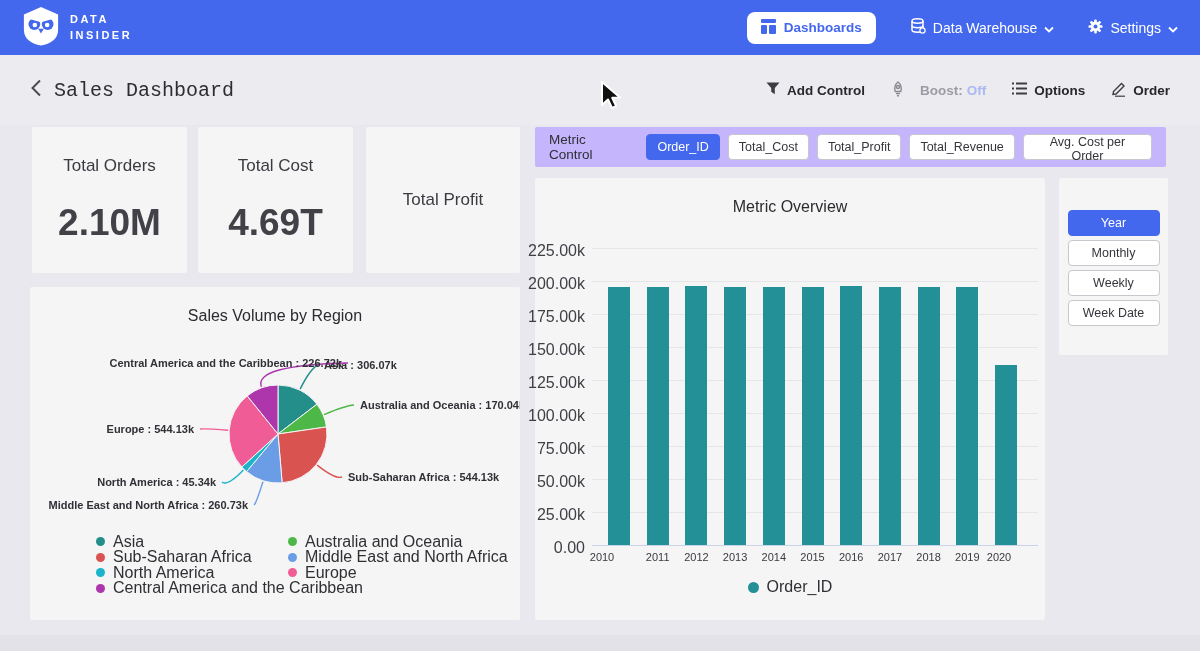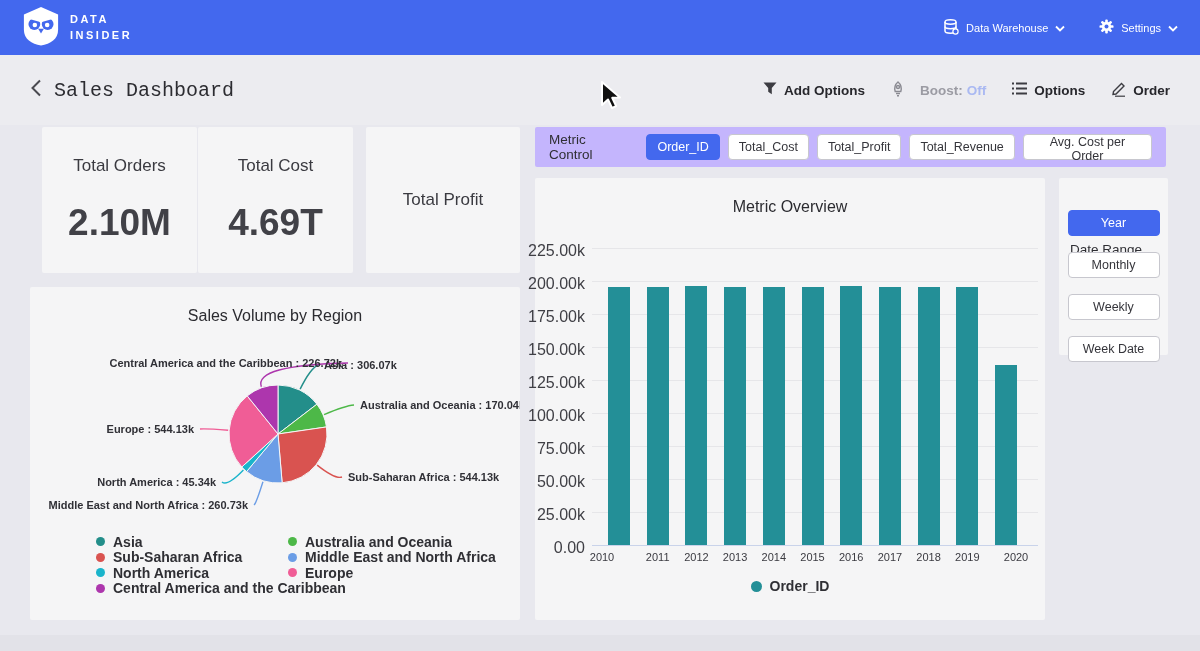"Dashboards" button.nav-pill { html: none -> <button> <span> <svg> <rect></rect> <rect></rect> <rect></rect> </svg> </span> <span>Dashboards</span> </button> }
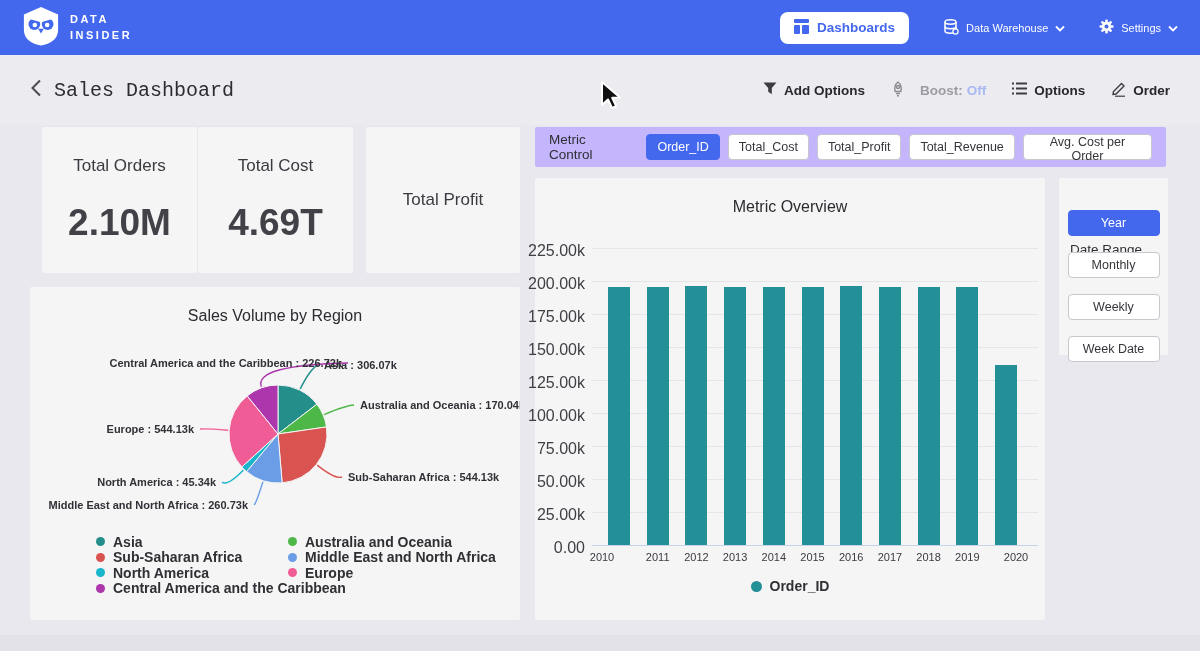"Data Warehouse" .nav-item { font-size: 11px -> 14px }
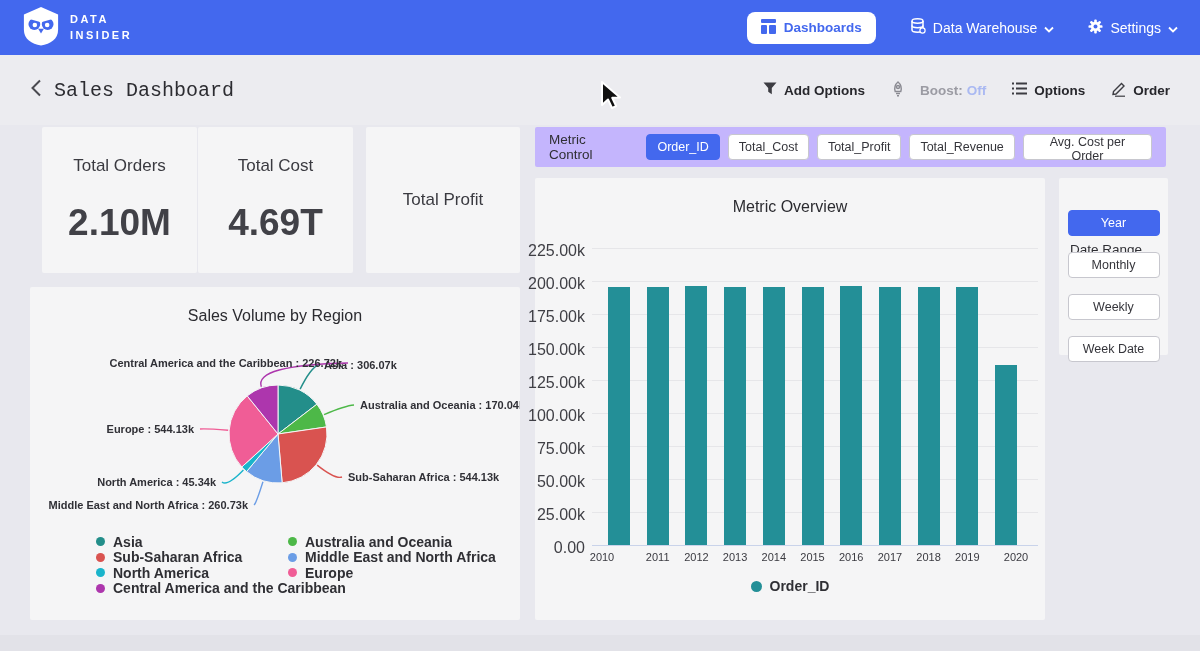"Add Options" span { text: Options -> Control }
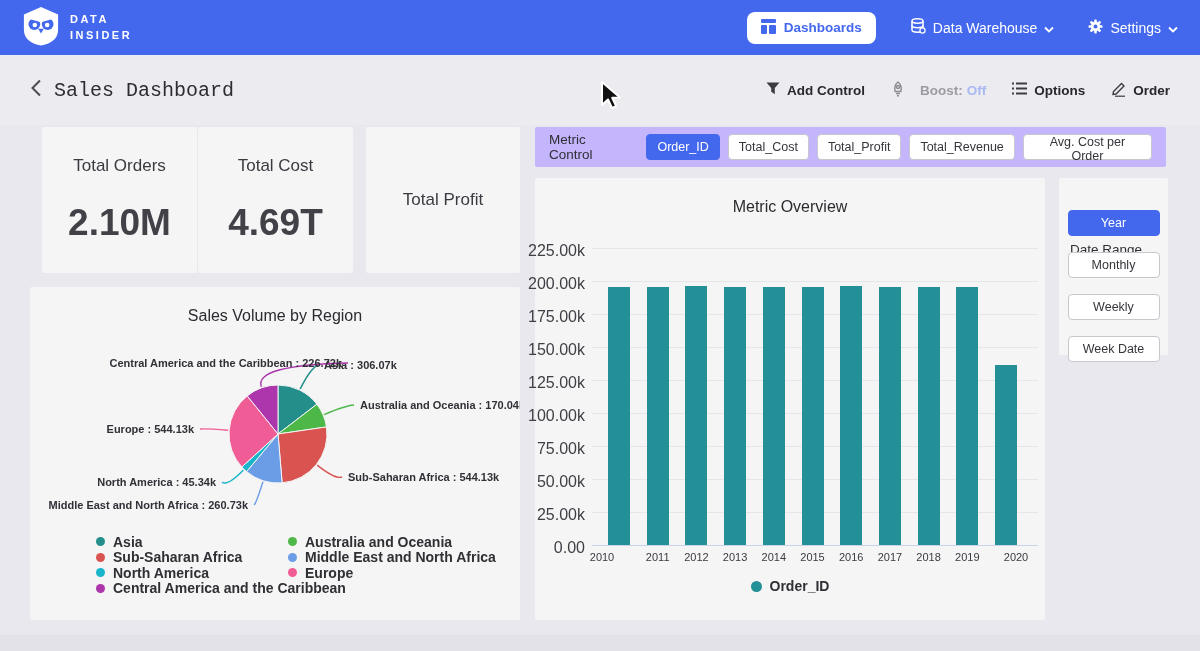"Total Orders" div.panel { left: 42px -> 32px }
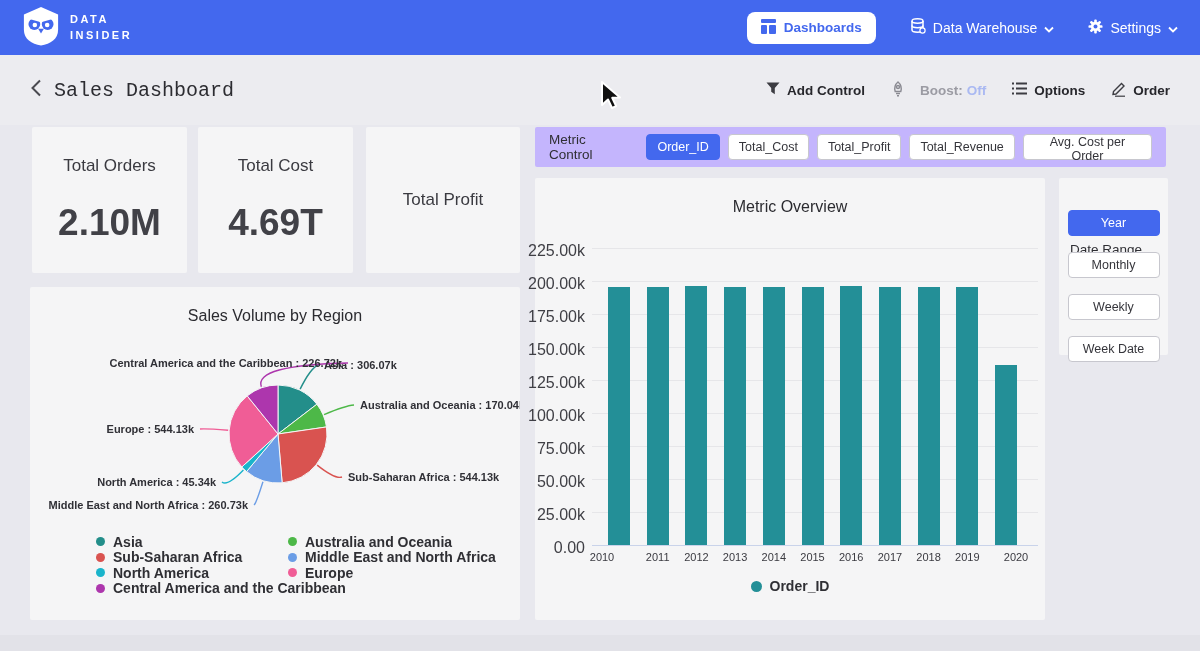"Year" .date-btn { margin: 0 auto 16px -> 0 auto 4px }
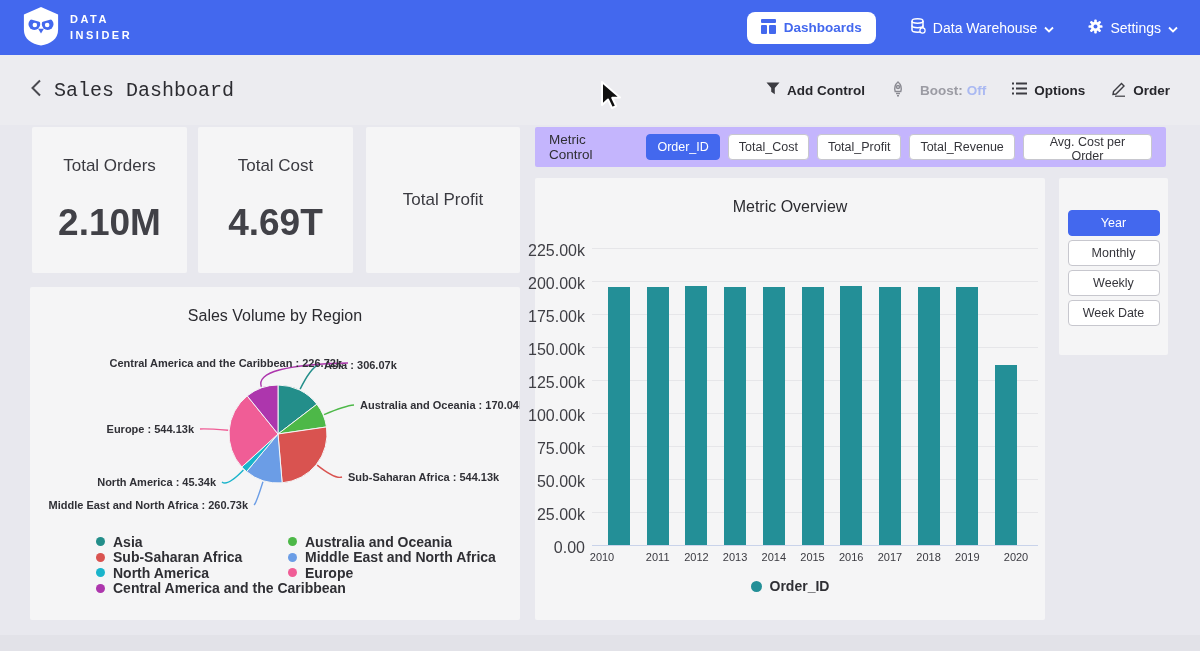"Asia" .legend-text { font-size: 14px -> 16px; font-weight: bold -> normal }
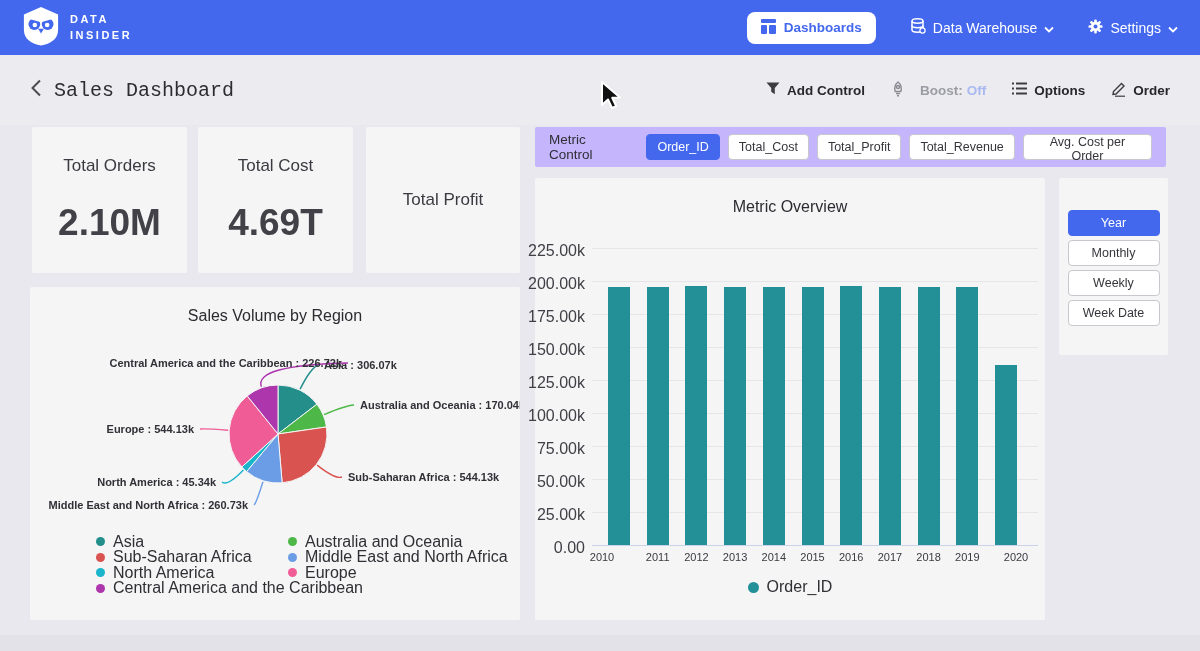"2020" div.xtick { left: 424px -> 407px }
